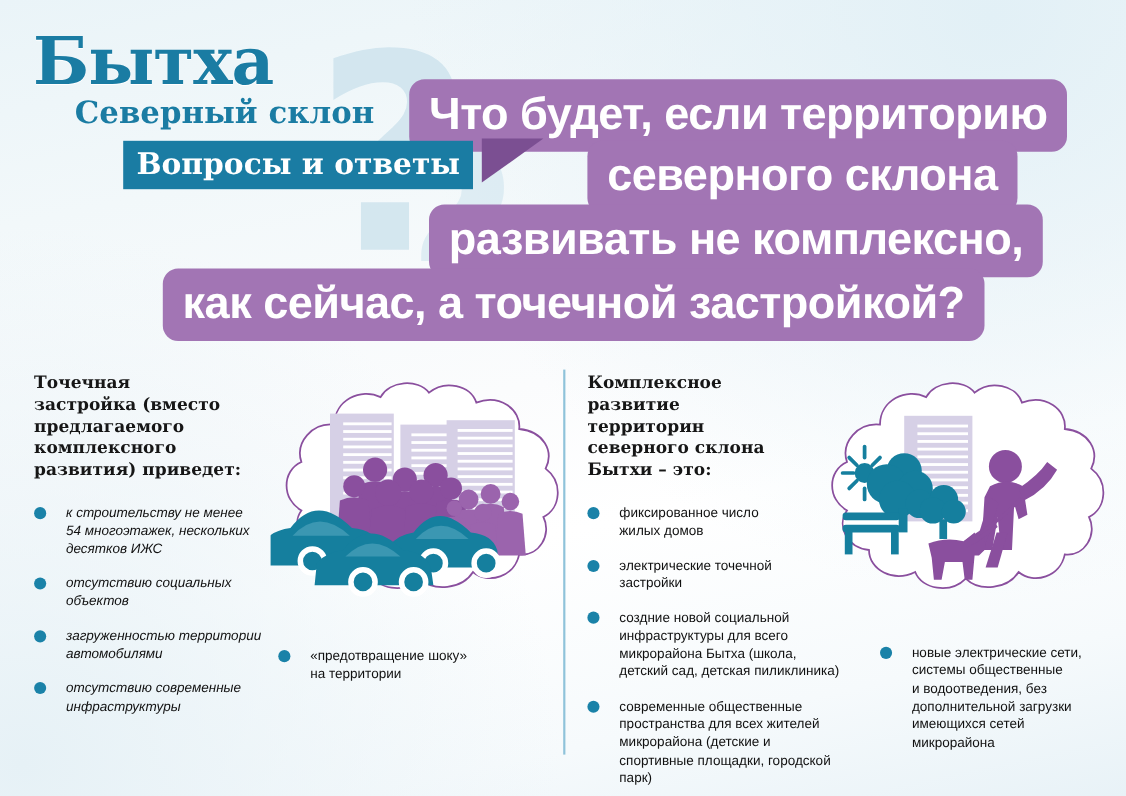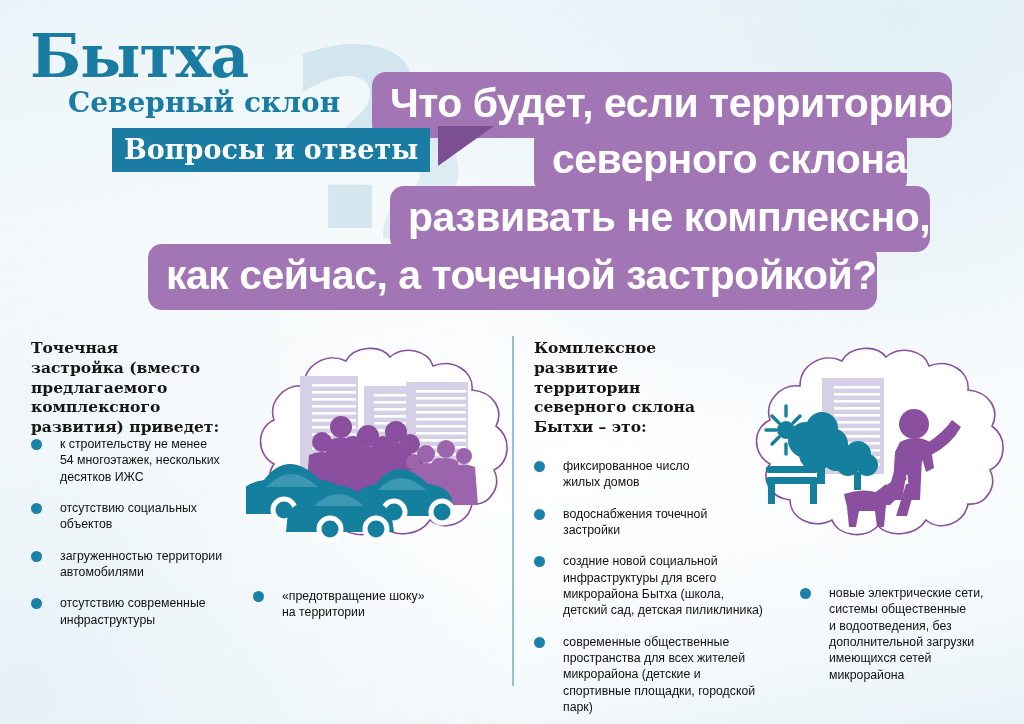"Что будет, если территорию" .hl-row { padding: 11px 0 14px 18px -> 11px 18px 14px 18px }
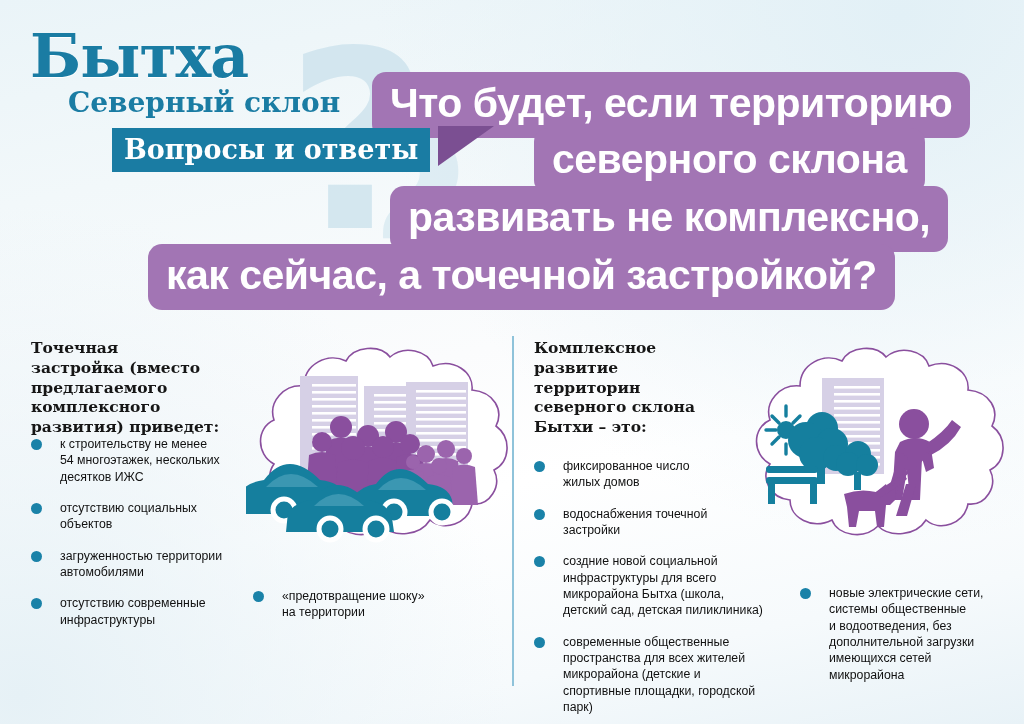"к строительству не менее" .bl-left { font-style: none -> italic; top: 436px -> 458px }
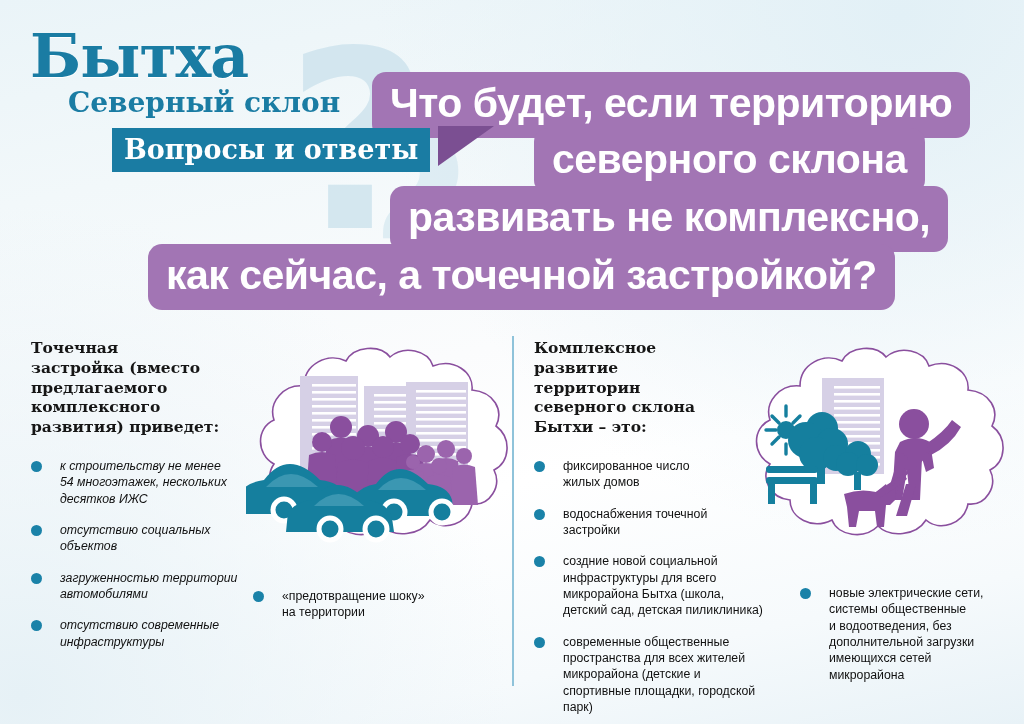"водоснабжения точечной" span { text: водоснабжения -> электрические }
